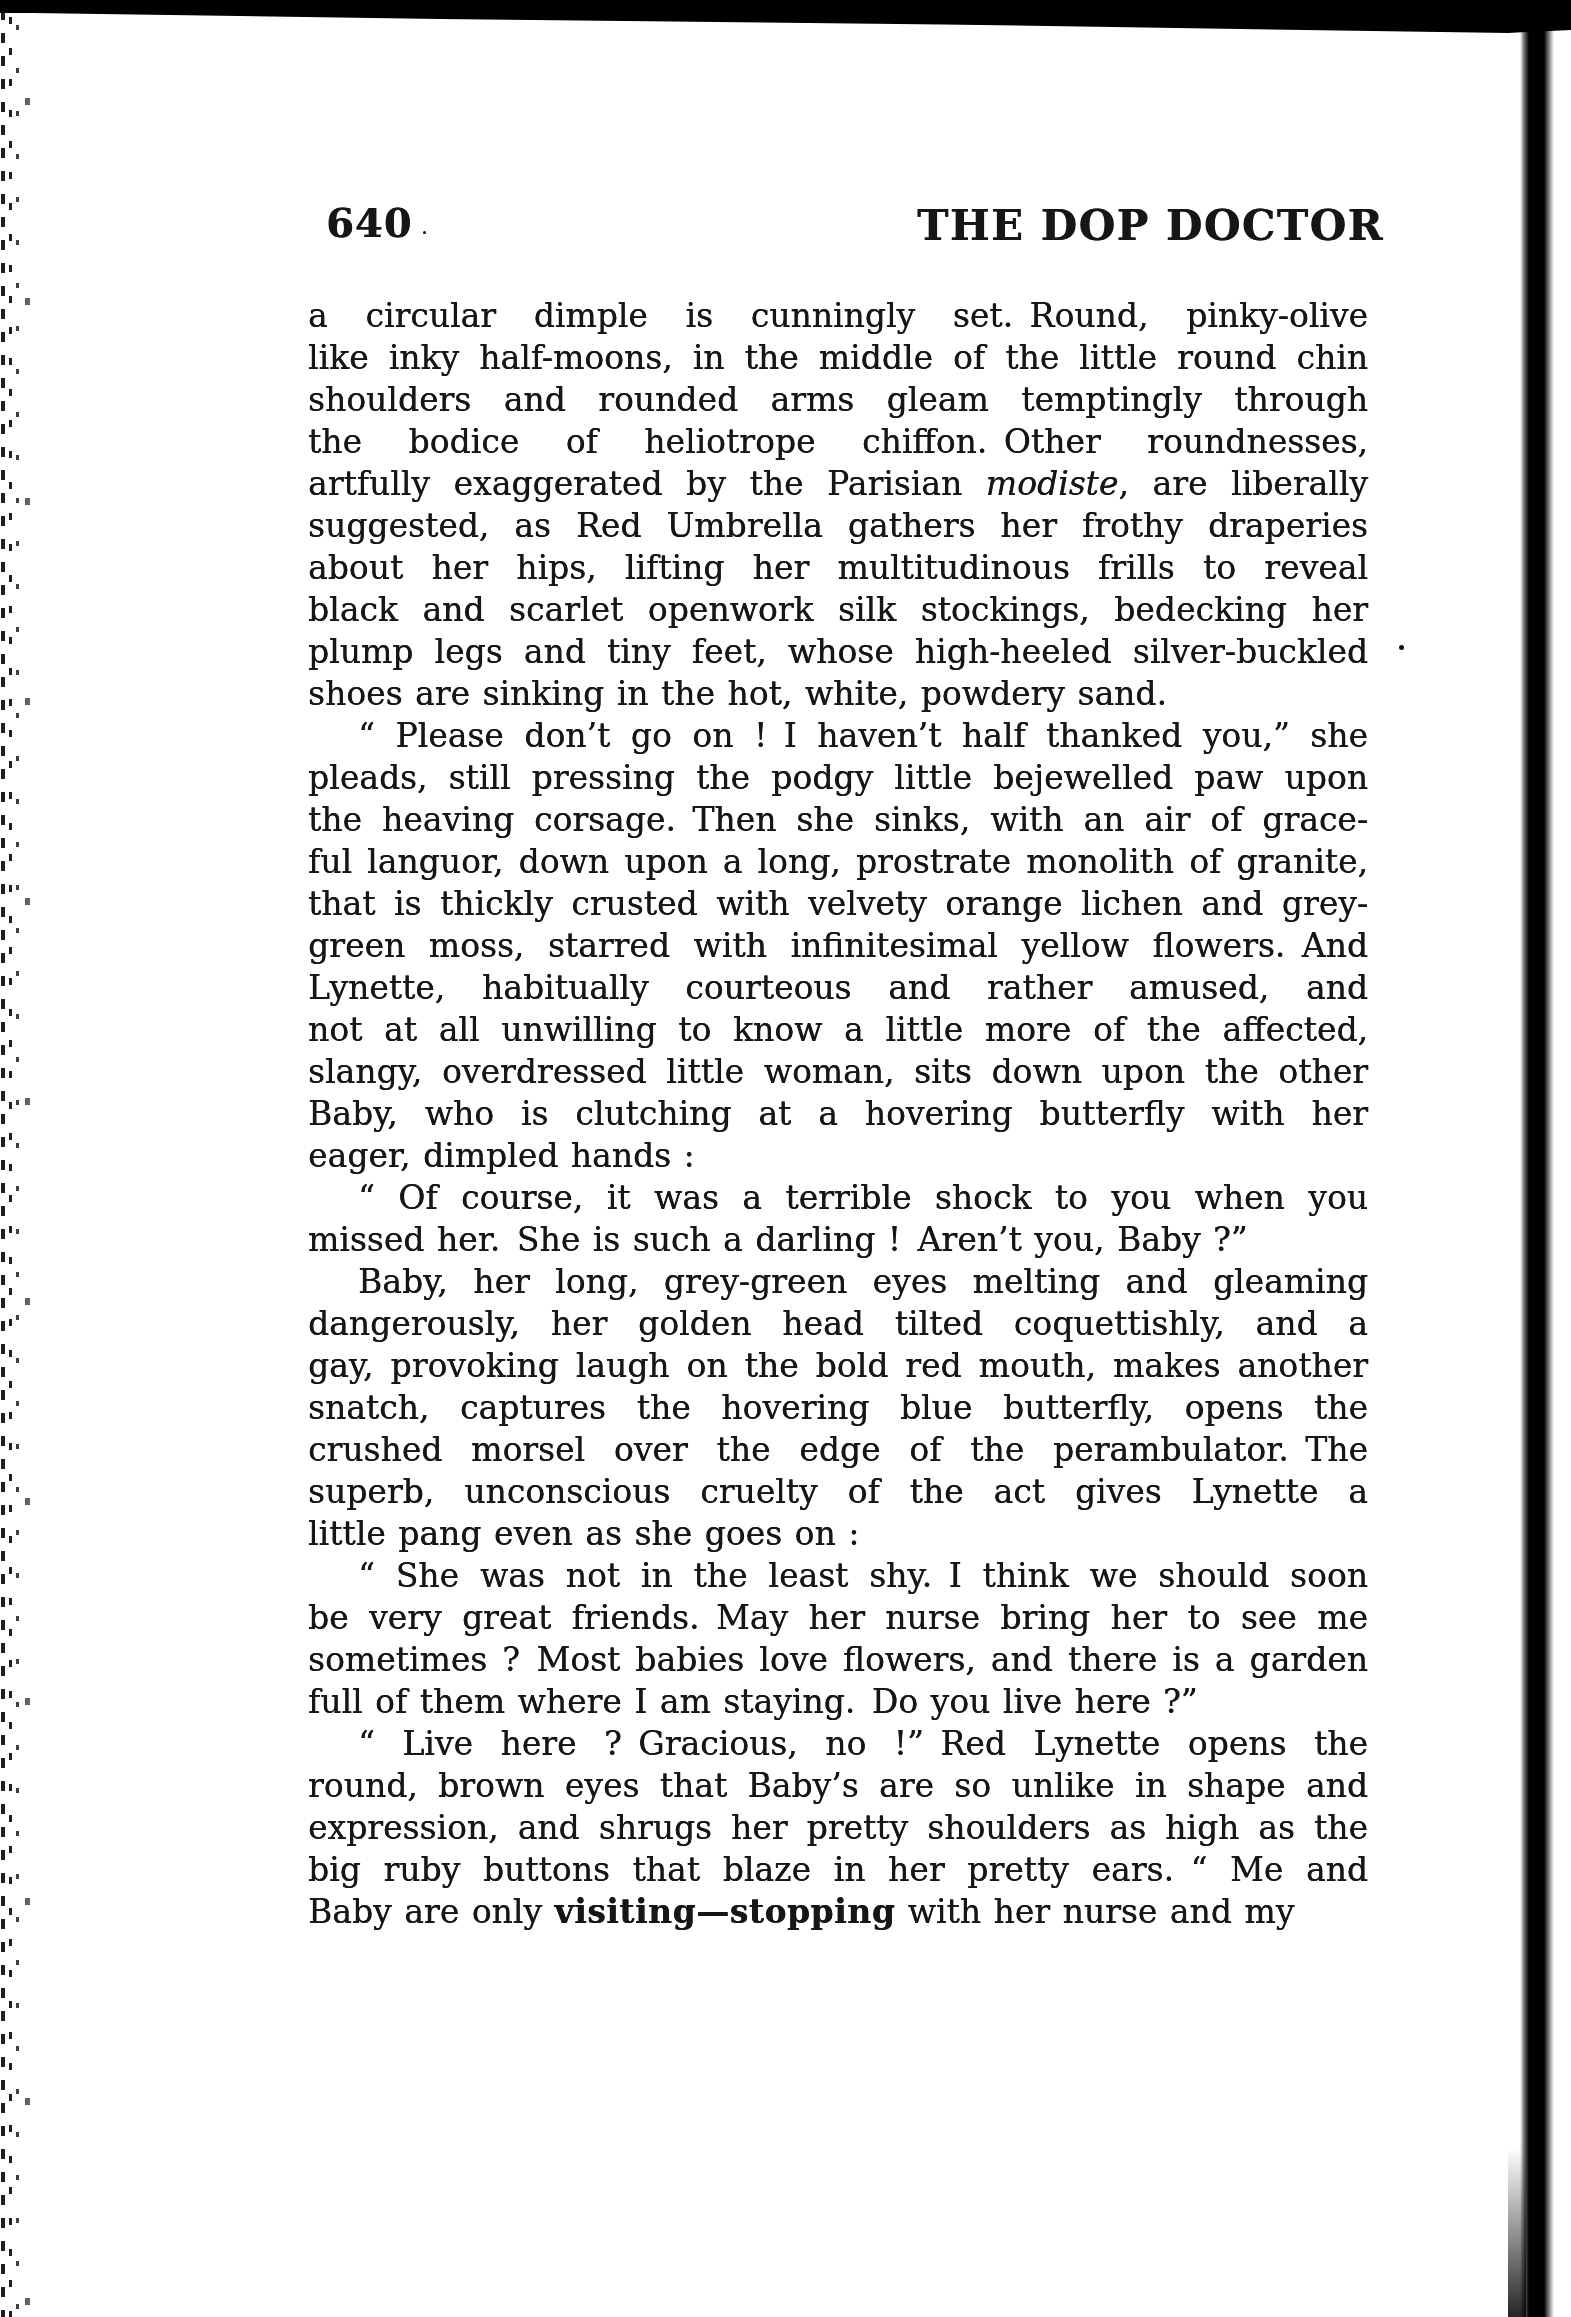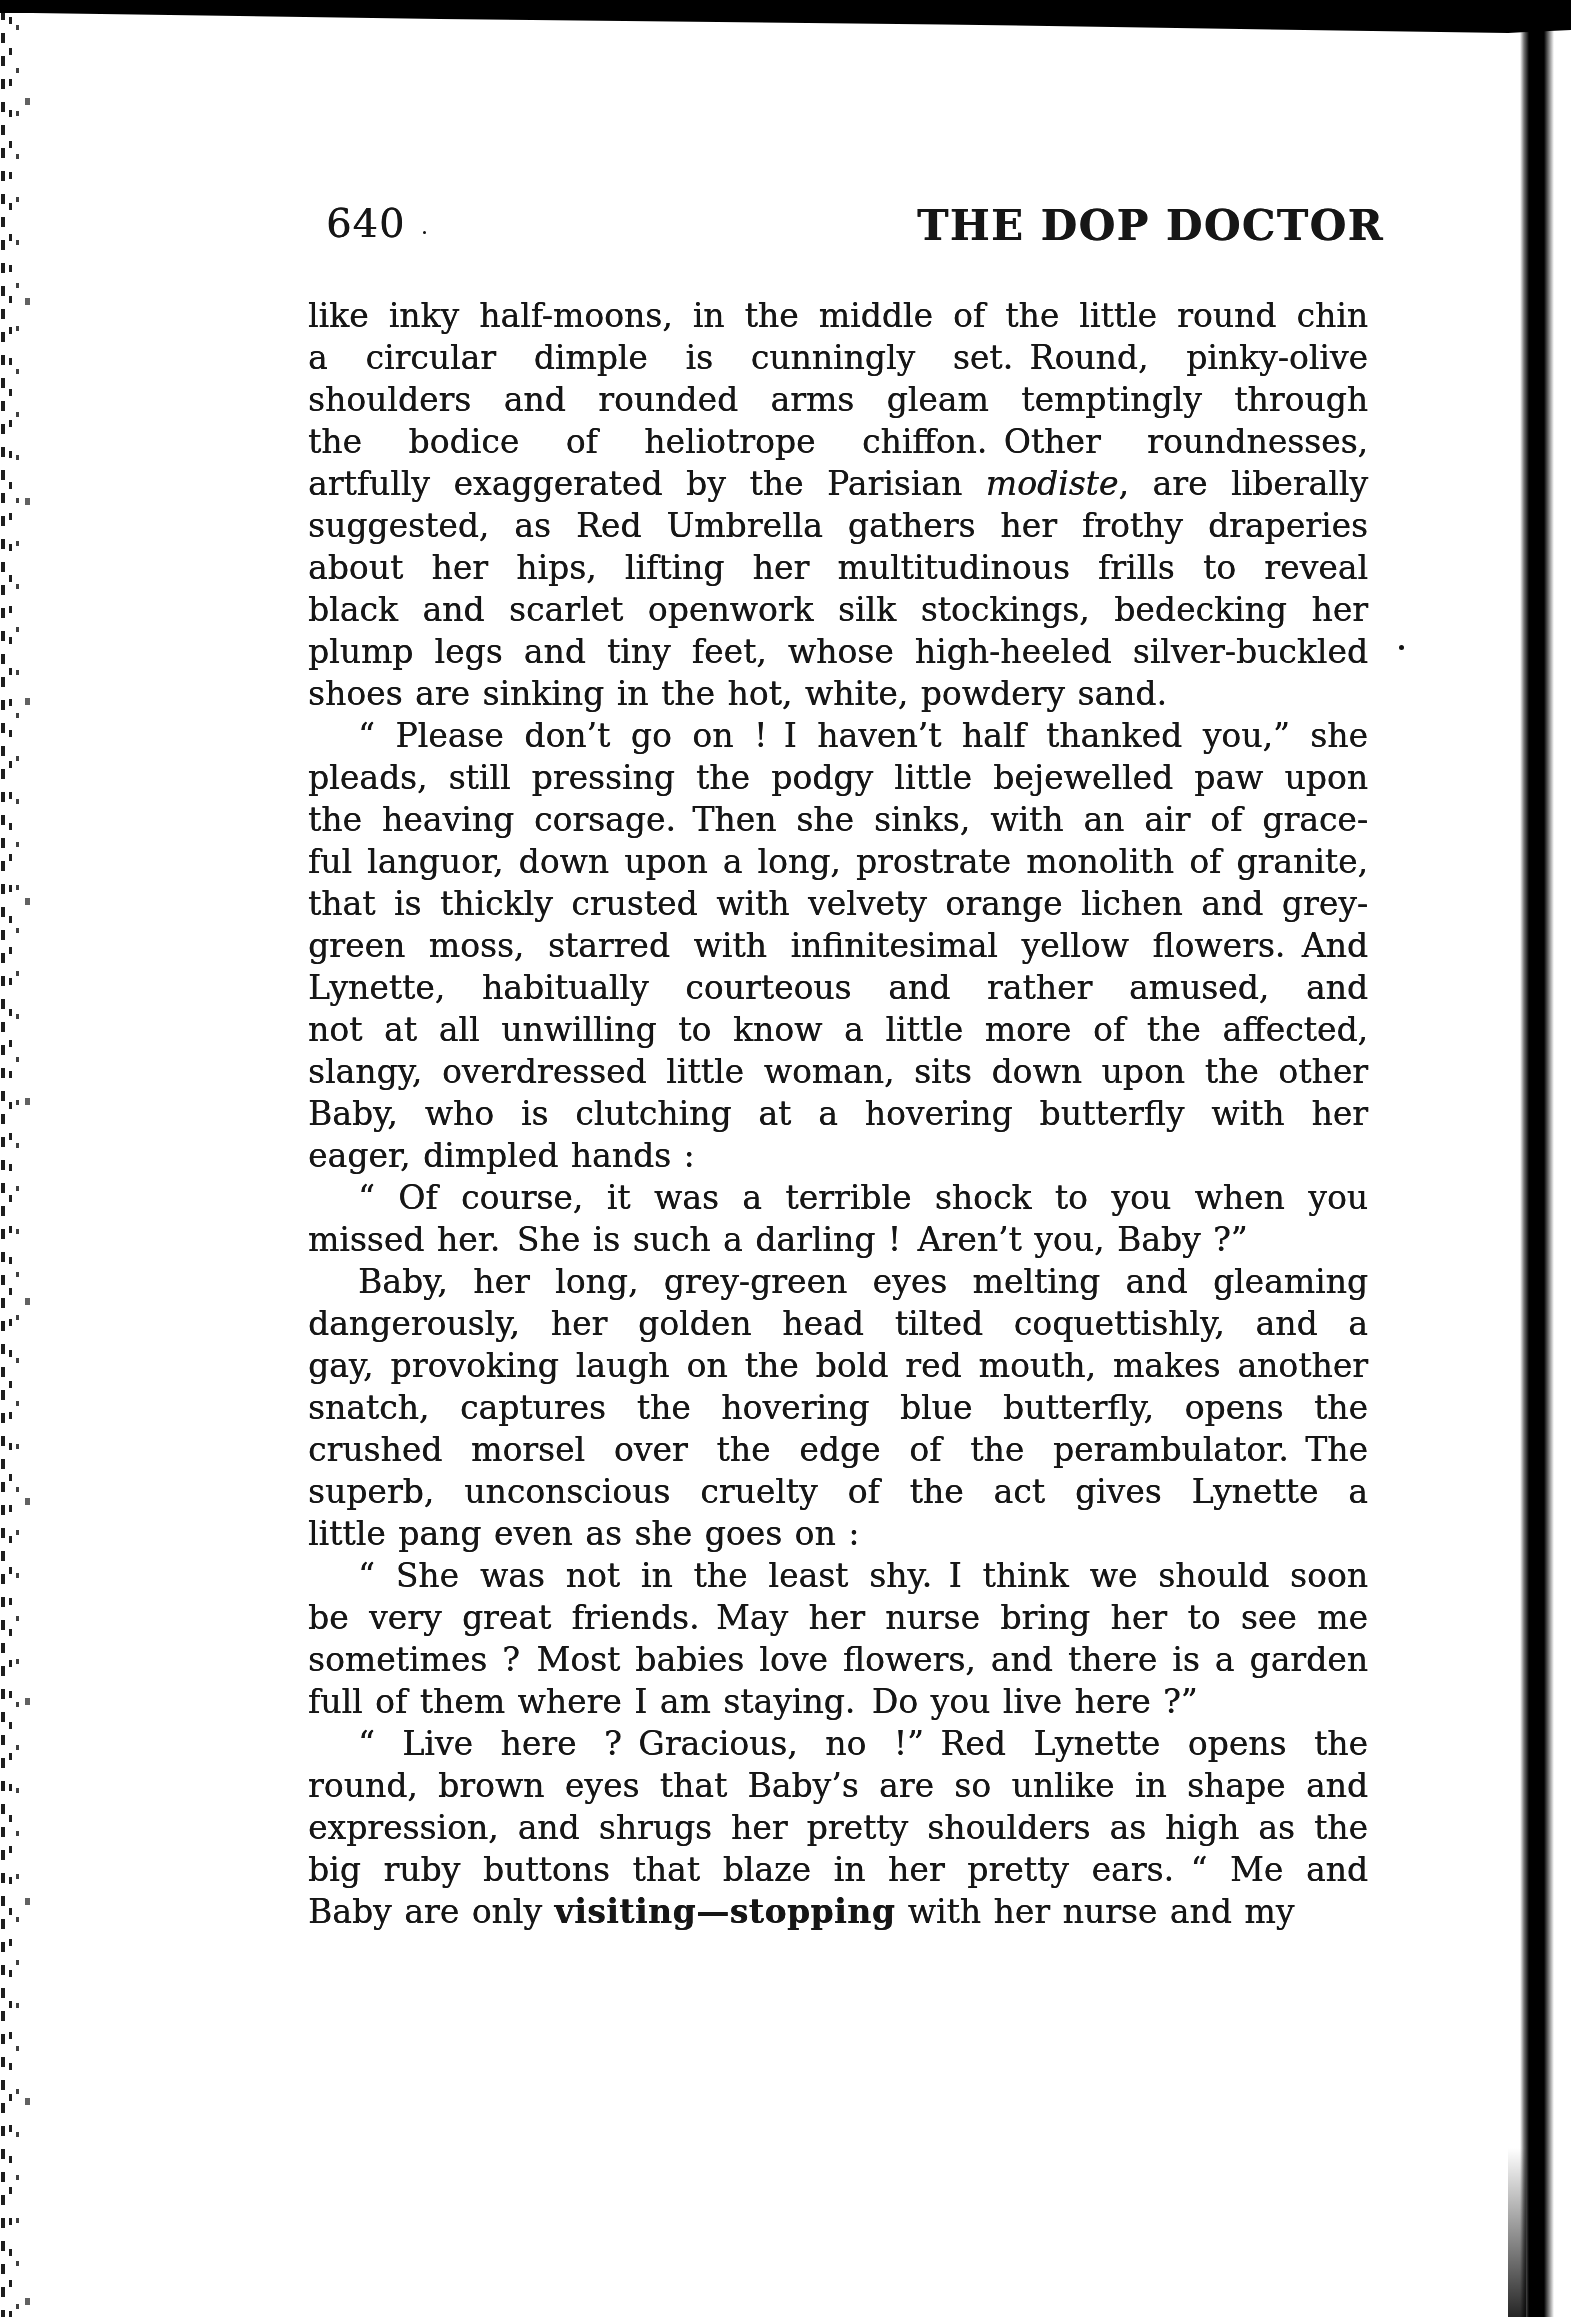"640" .page-number { font-weight: normal -> bold }
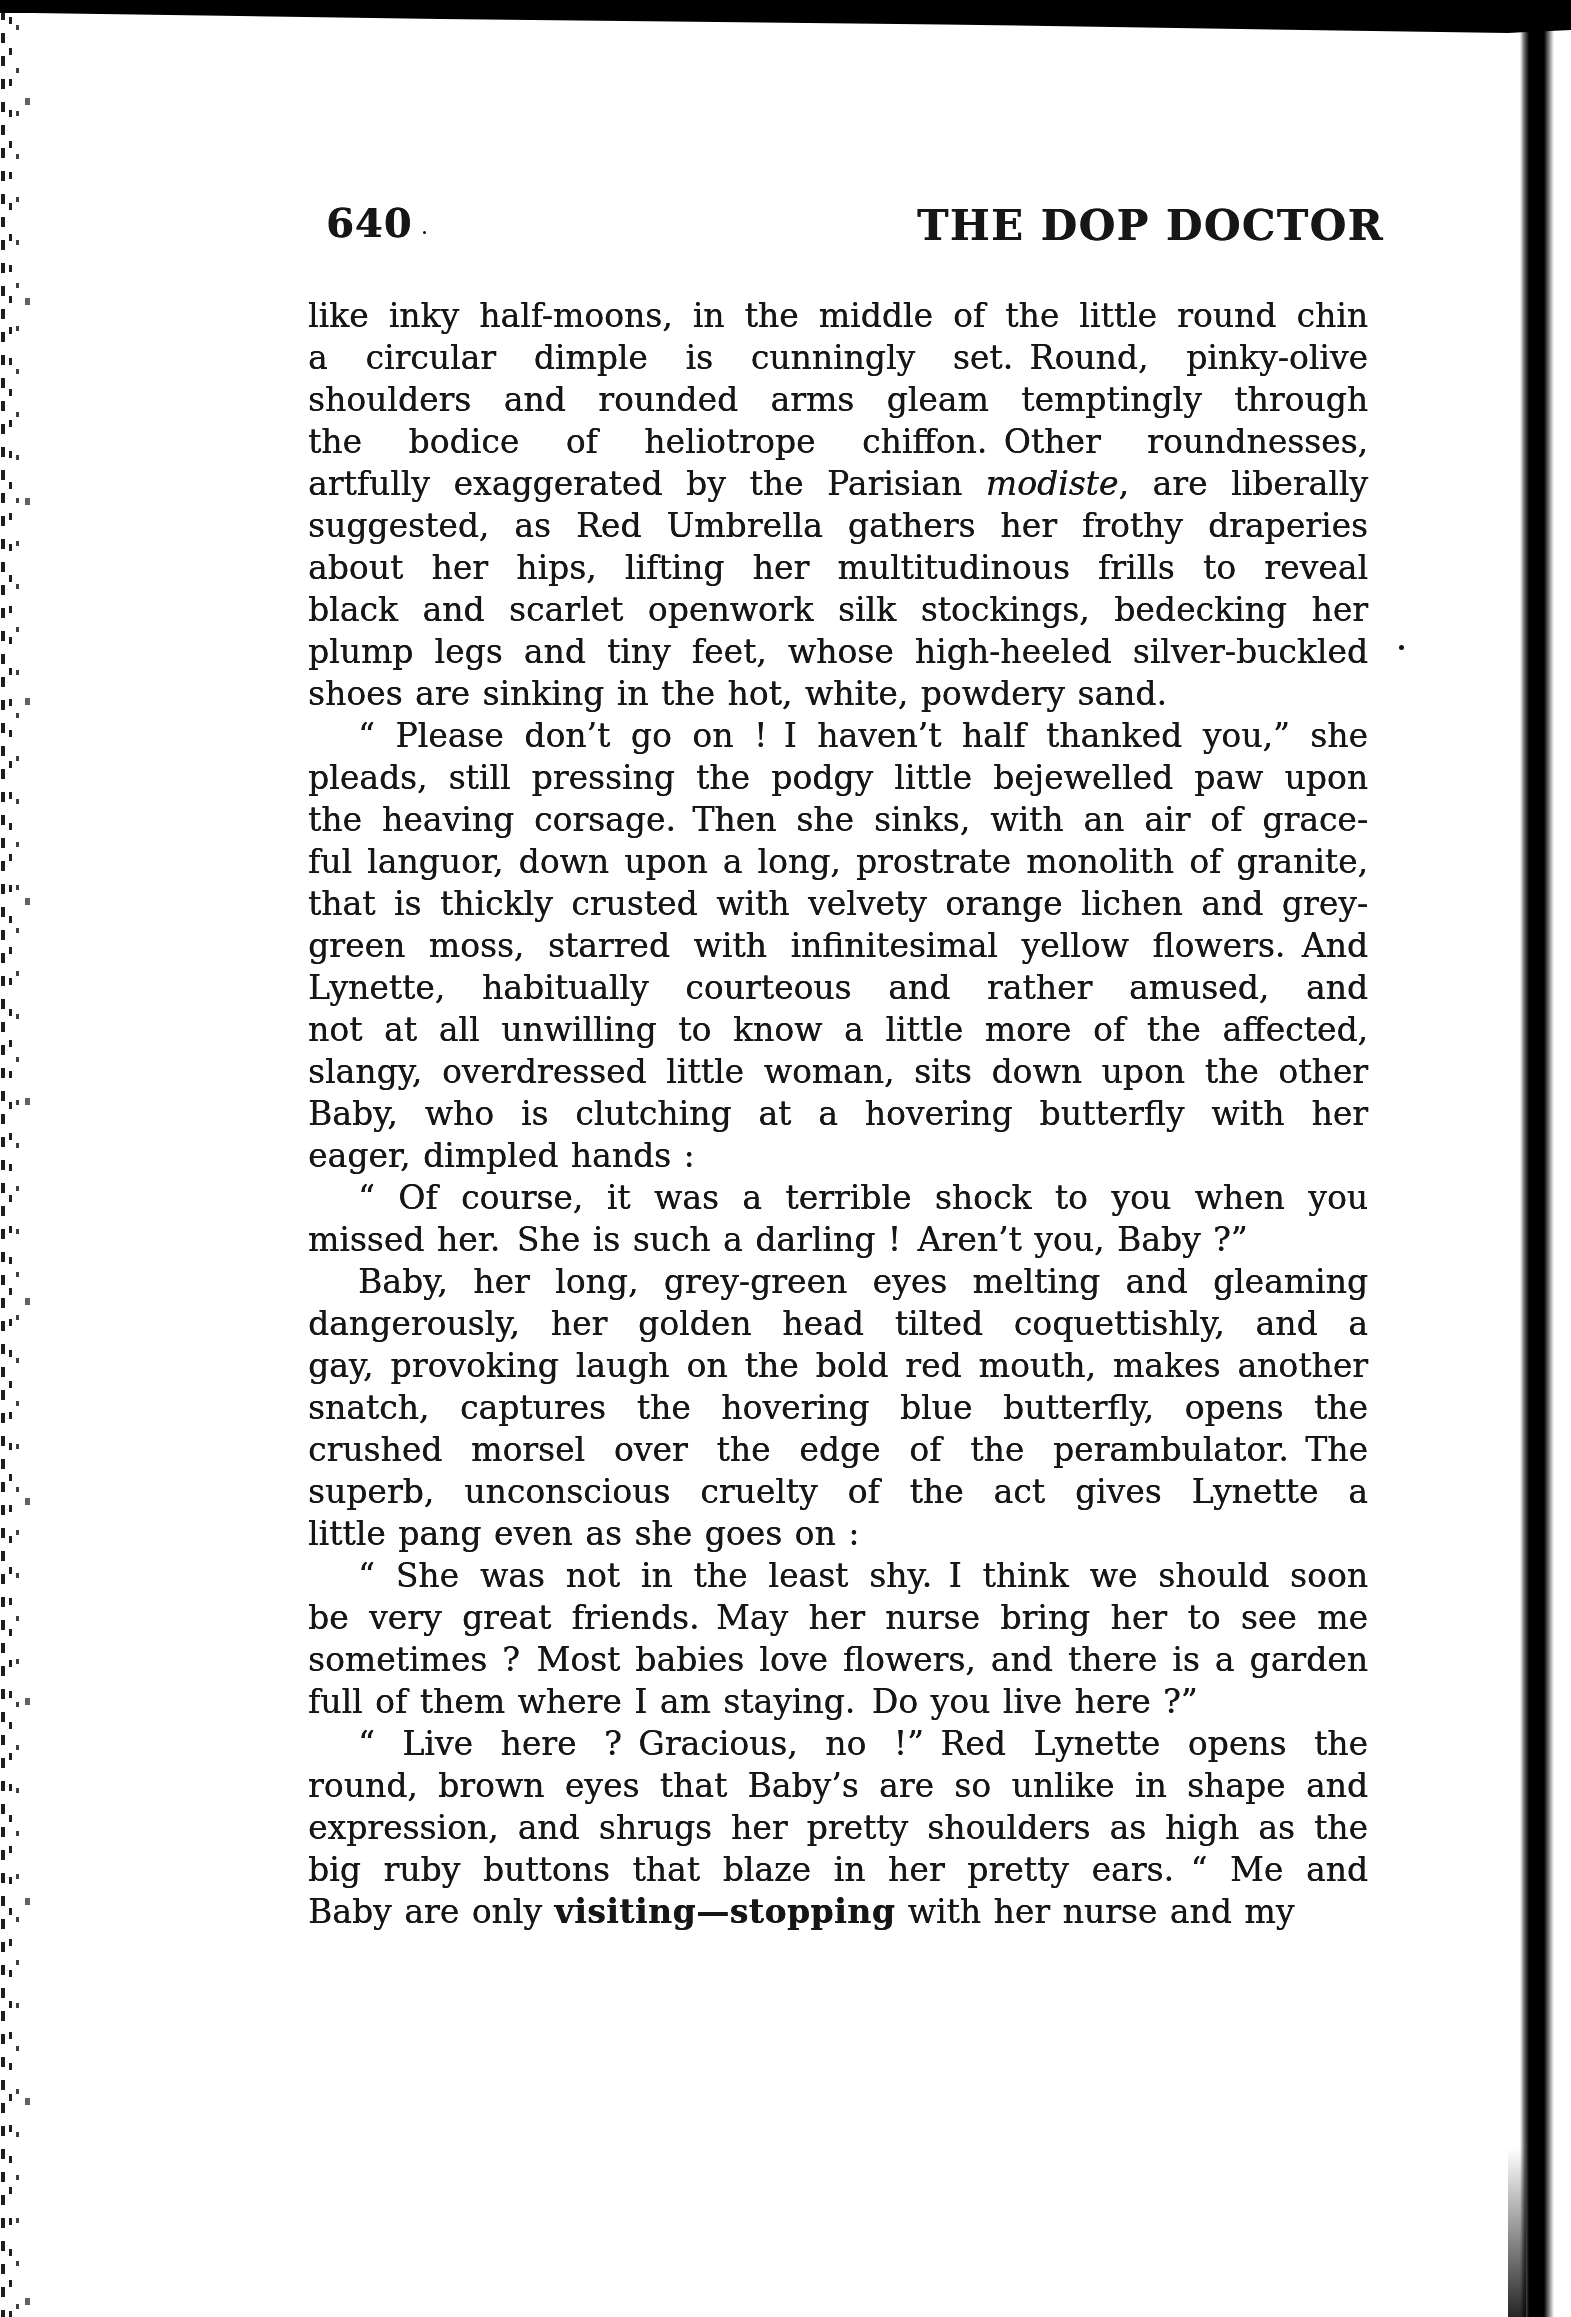"like inky half-moons, in the" div.line { order: before "a circular dimple is cunningly" -> after "a circular dimple is cunningly" }
